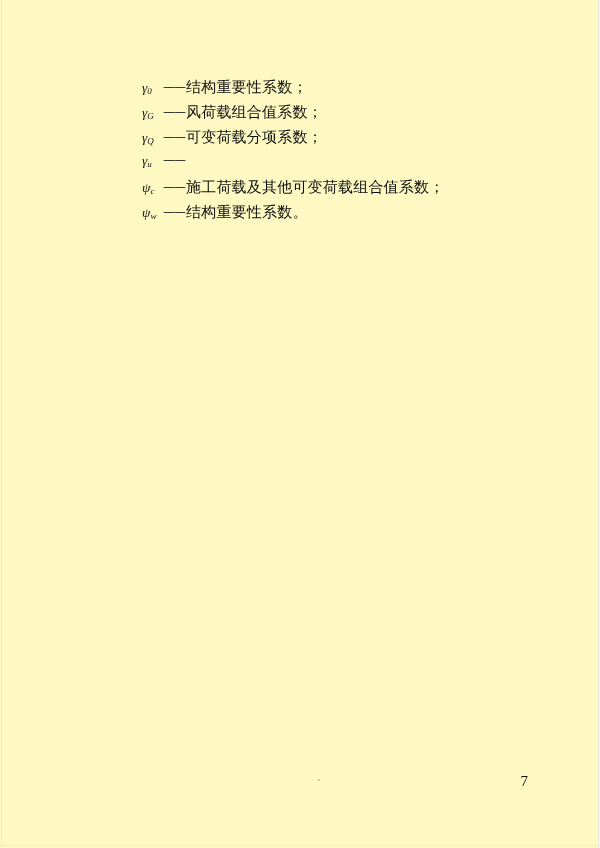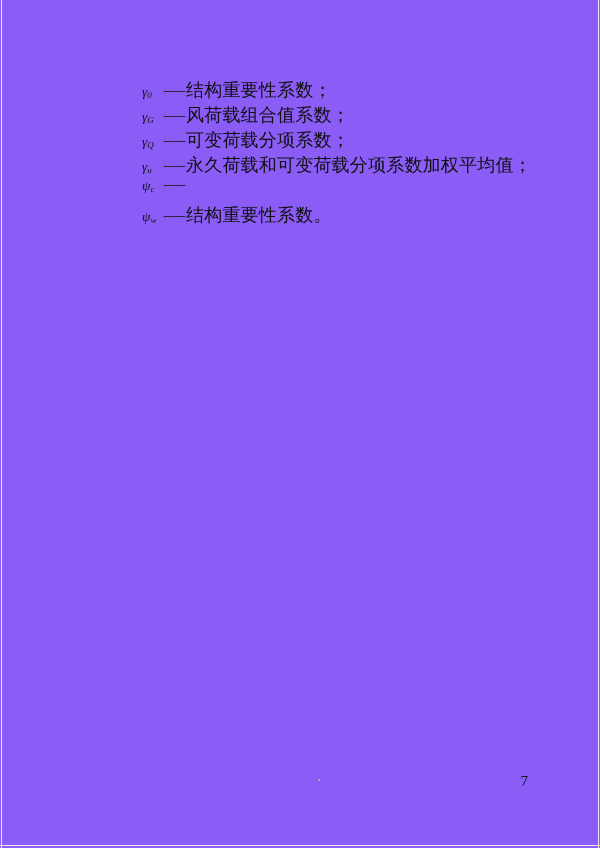"γ0" .page { background: #8b5cf6 -> #fef9c3 }
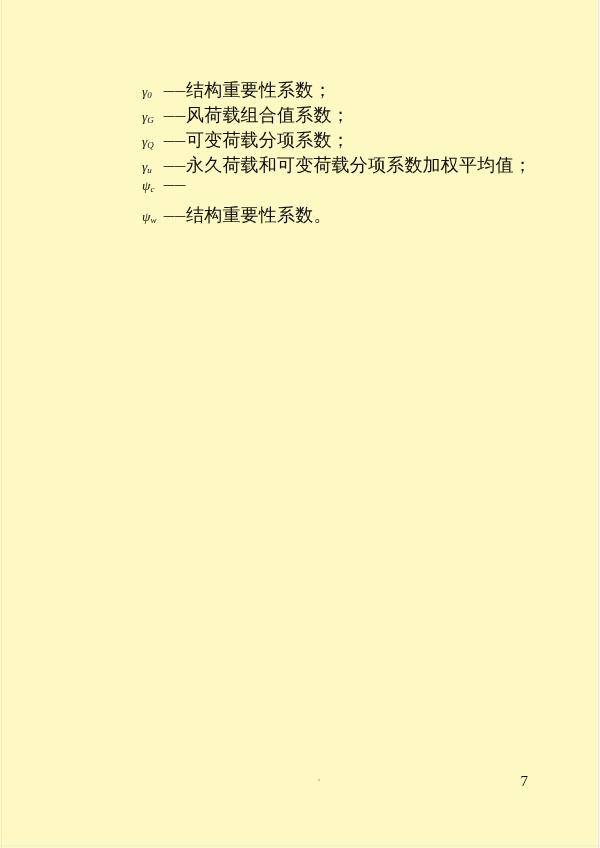"结构重要性系数；" .txt { font-size: 18px -> 15px }
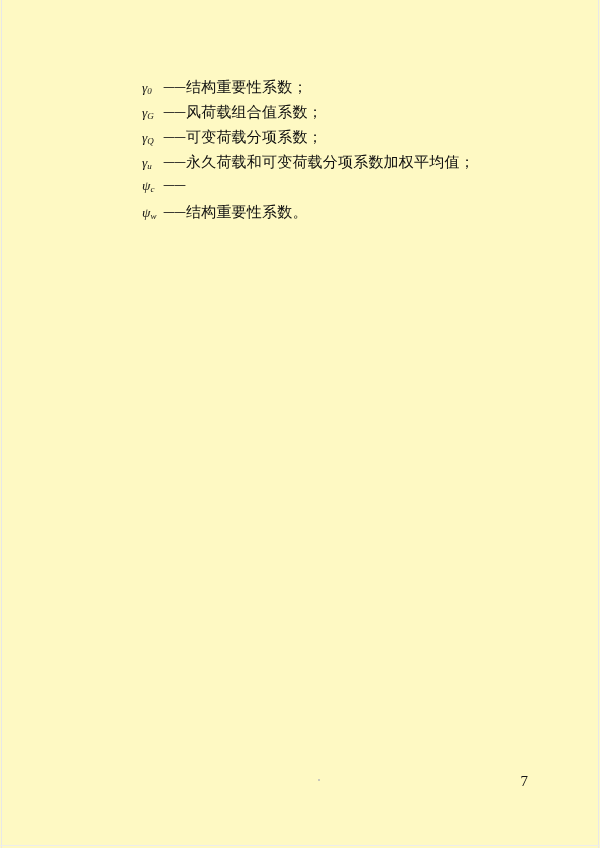"永久荷载和可变荷载分项系数加权平均值；" span.txt { html: <span>永久荷载和可变荷载分项系数加权平均值；</span> -> none }
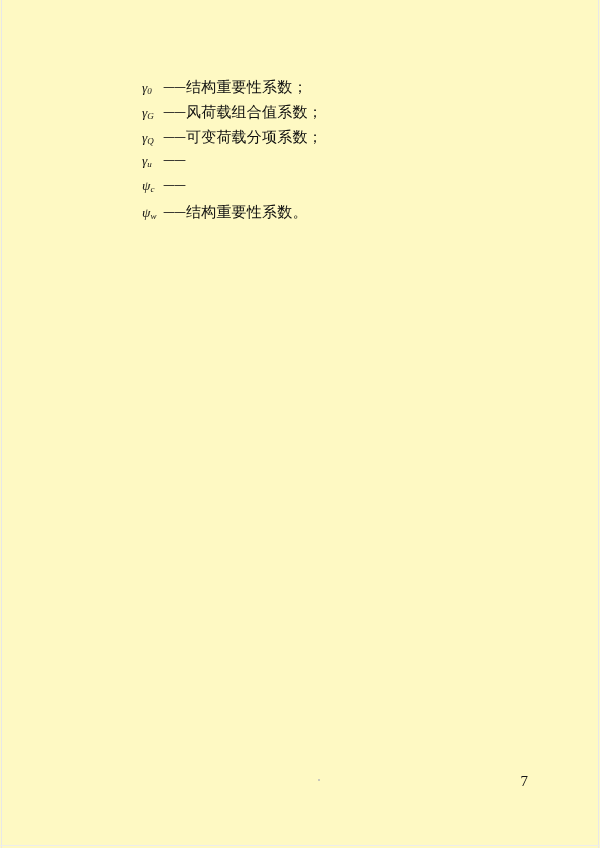"施工荷载及其他可变荷载组合值系数；" span.txt { html: none -> <span>施工荷载及其他可变荷载组合值系数；</span> }
